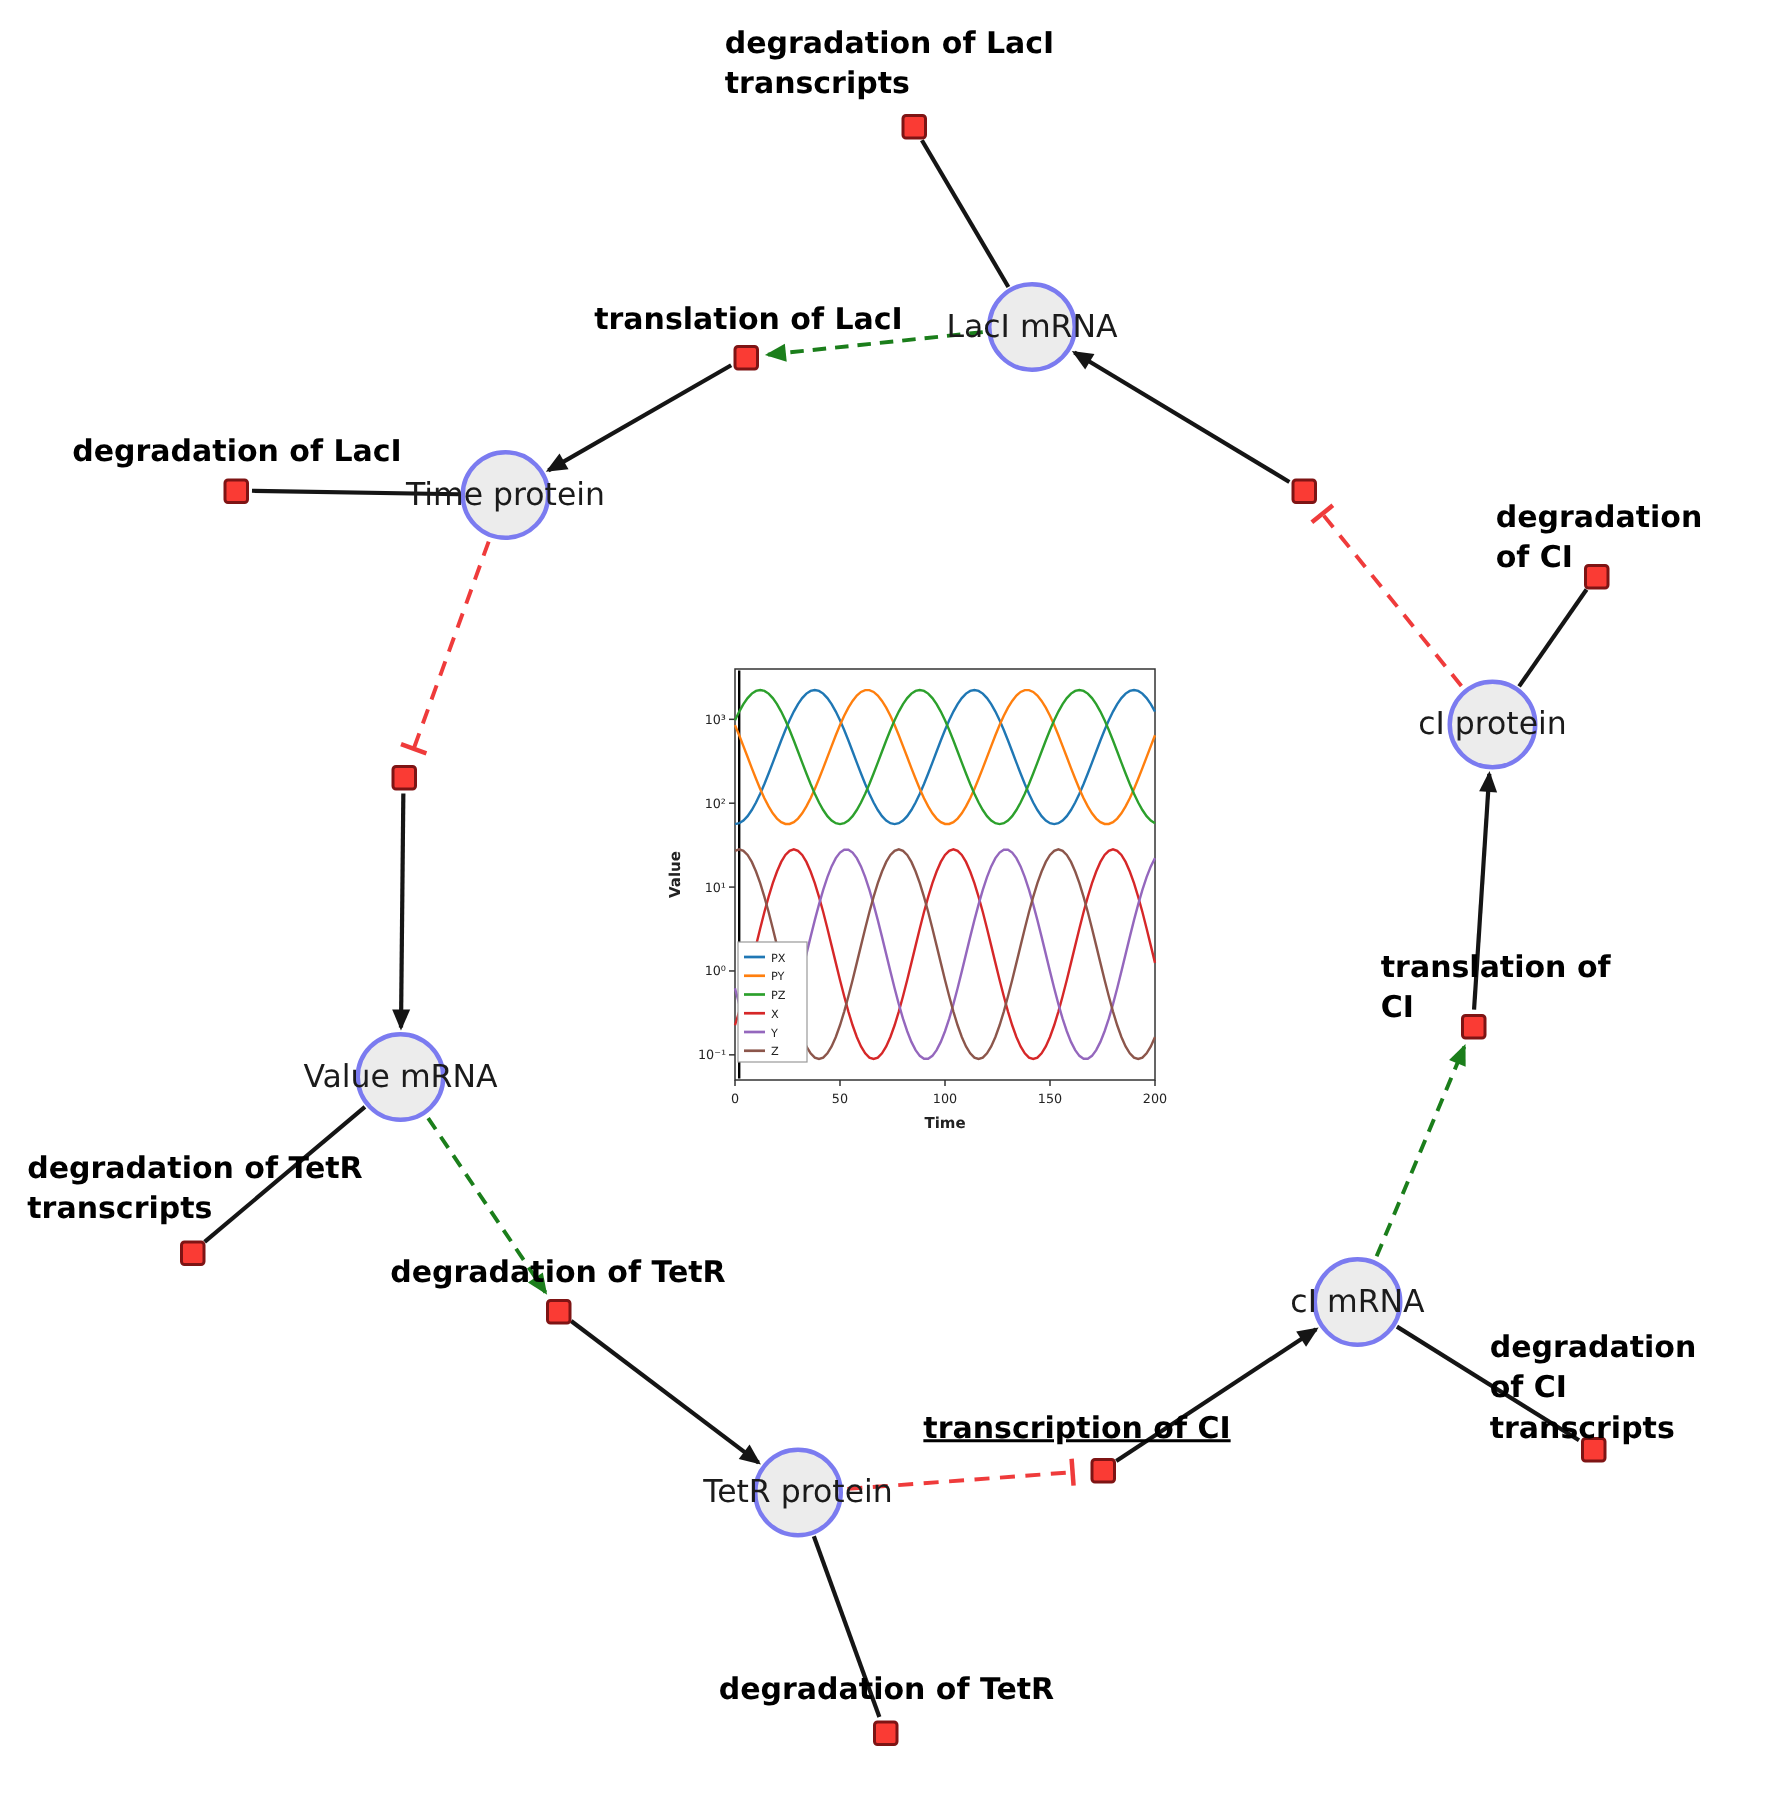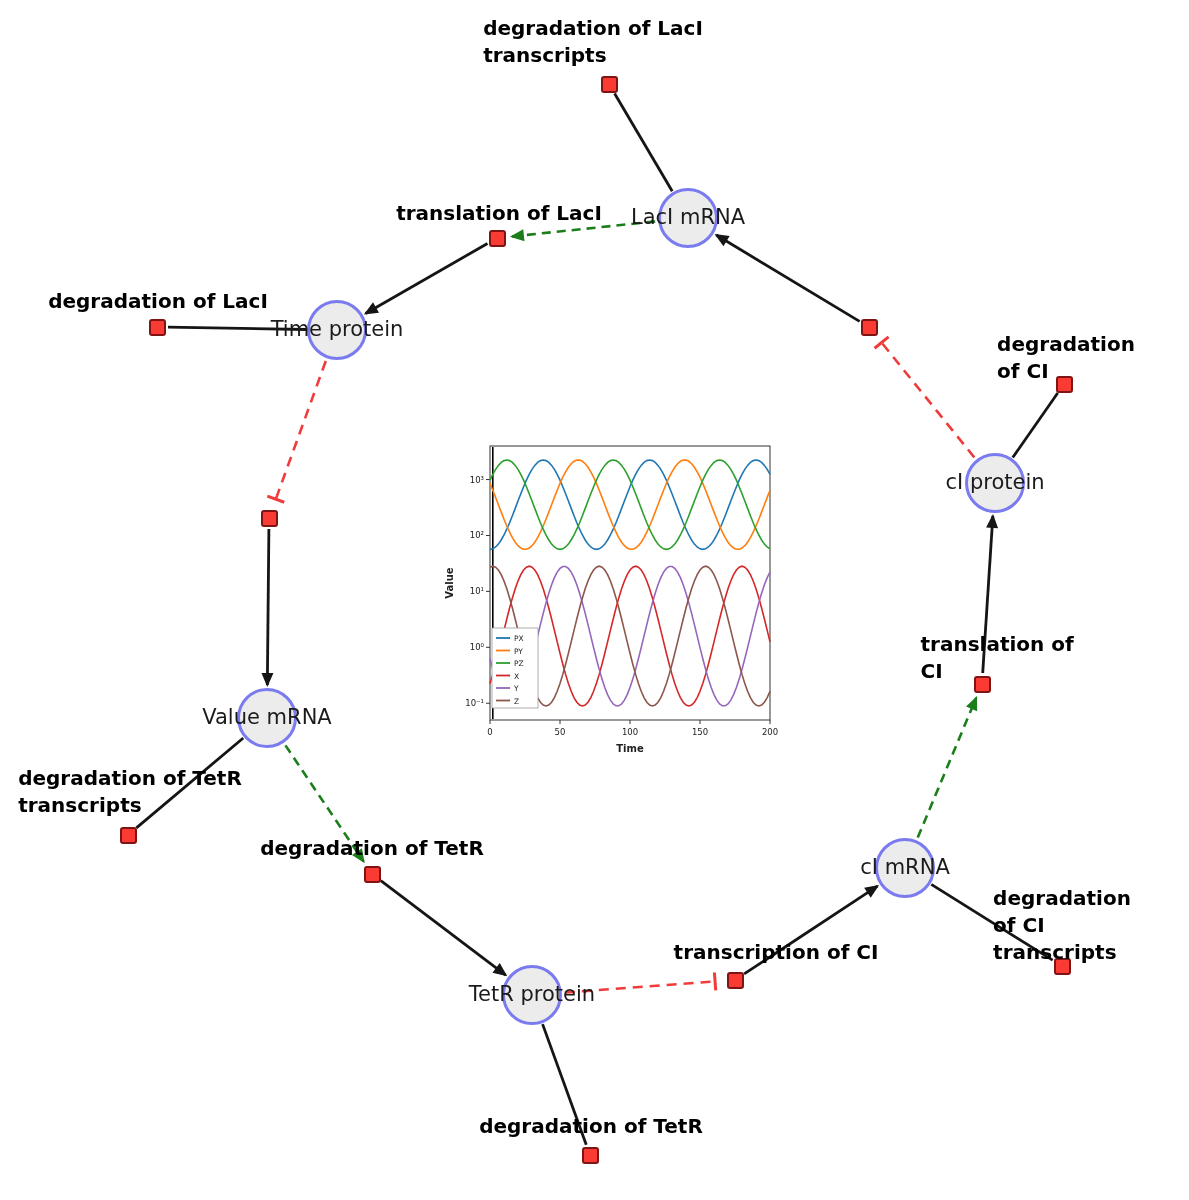"transcription of CI" div.reaction-label { left: 776px -> 718px; text-decoration: none -> underline }
